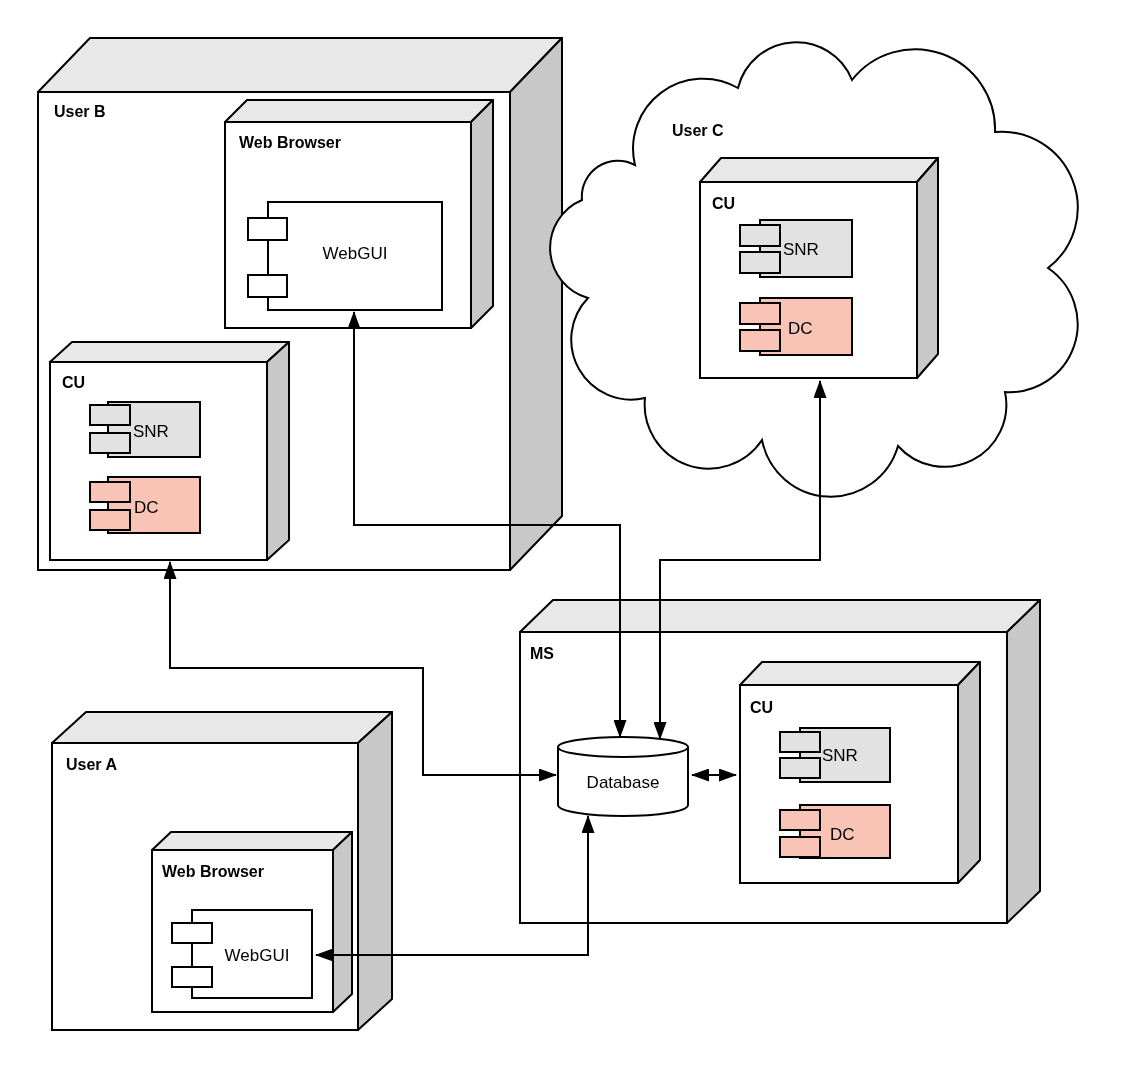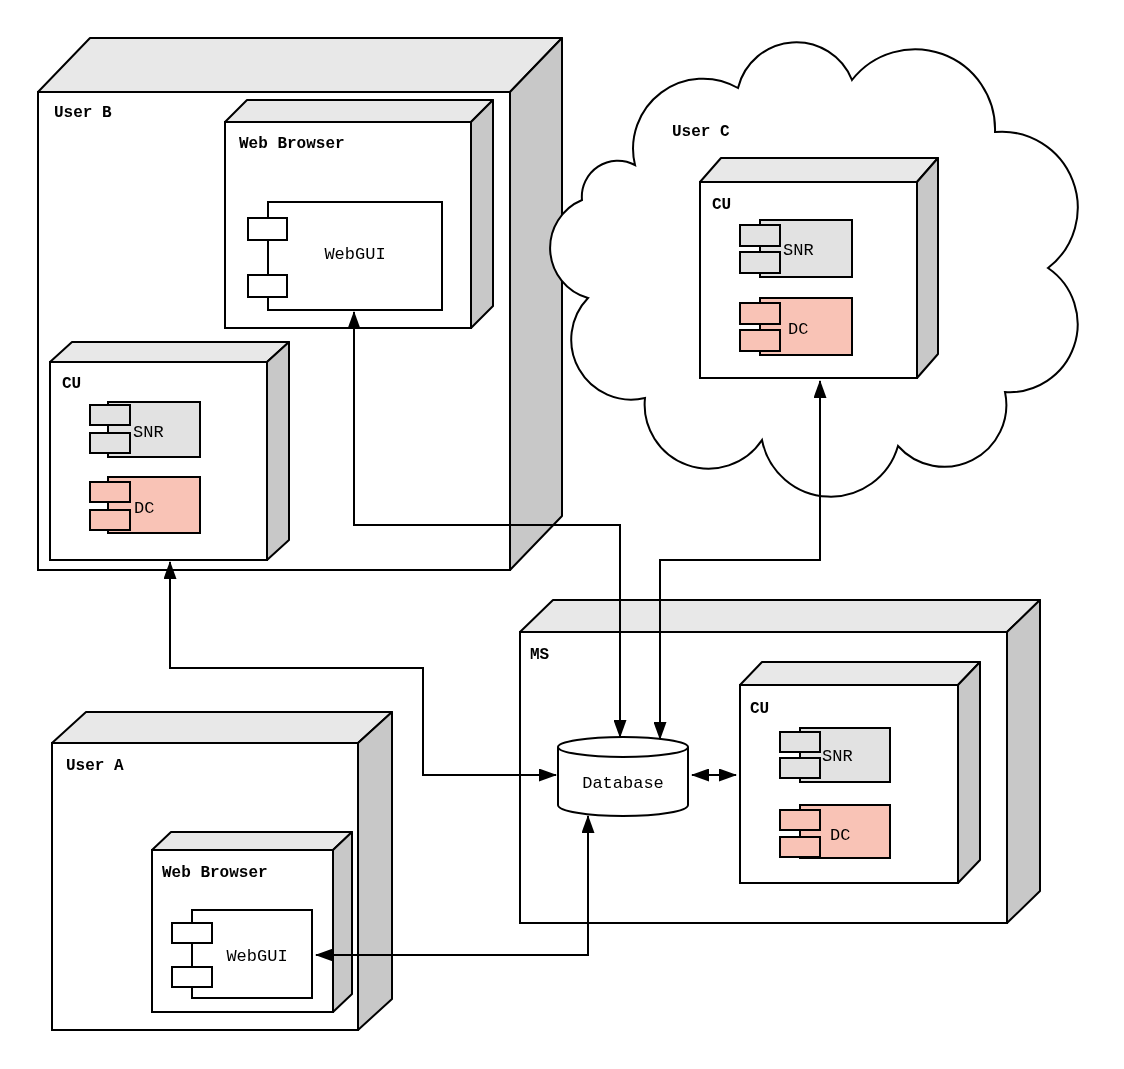"User B" .canvas { font-family: Liberation Mono, monospace -> Liberation Sans, sans-serif }
